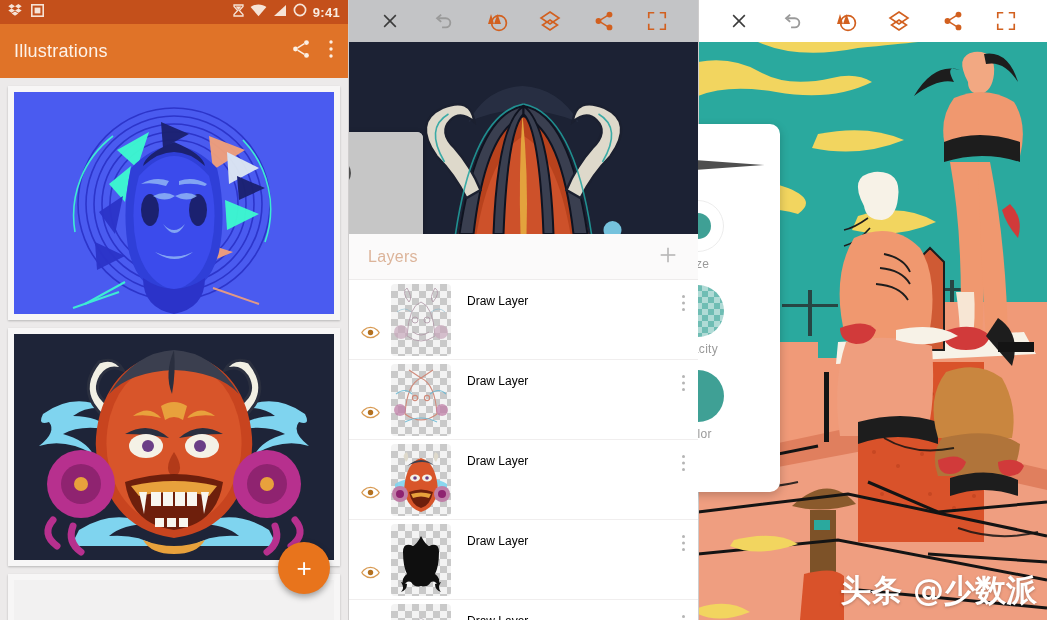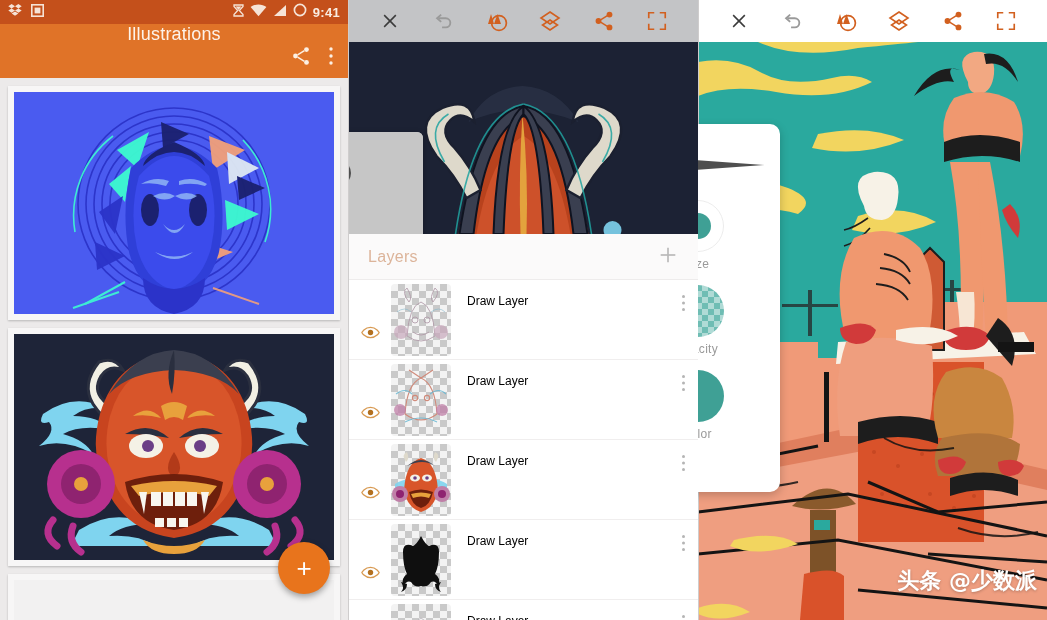"Illustrations" .appbar { flex-direction: column -> none }
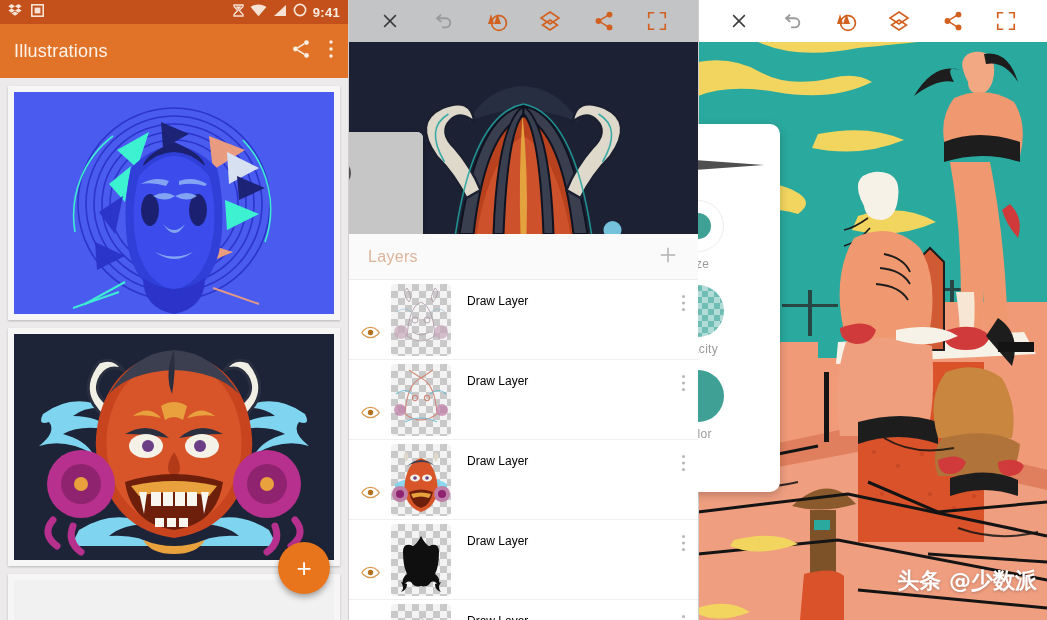"头条 @少数派" .watermark { bottom: 24px -> 8px; font-size: 22px -> 31px }
